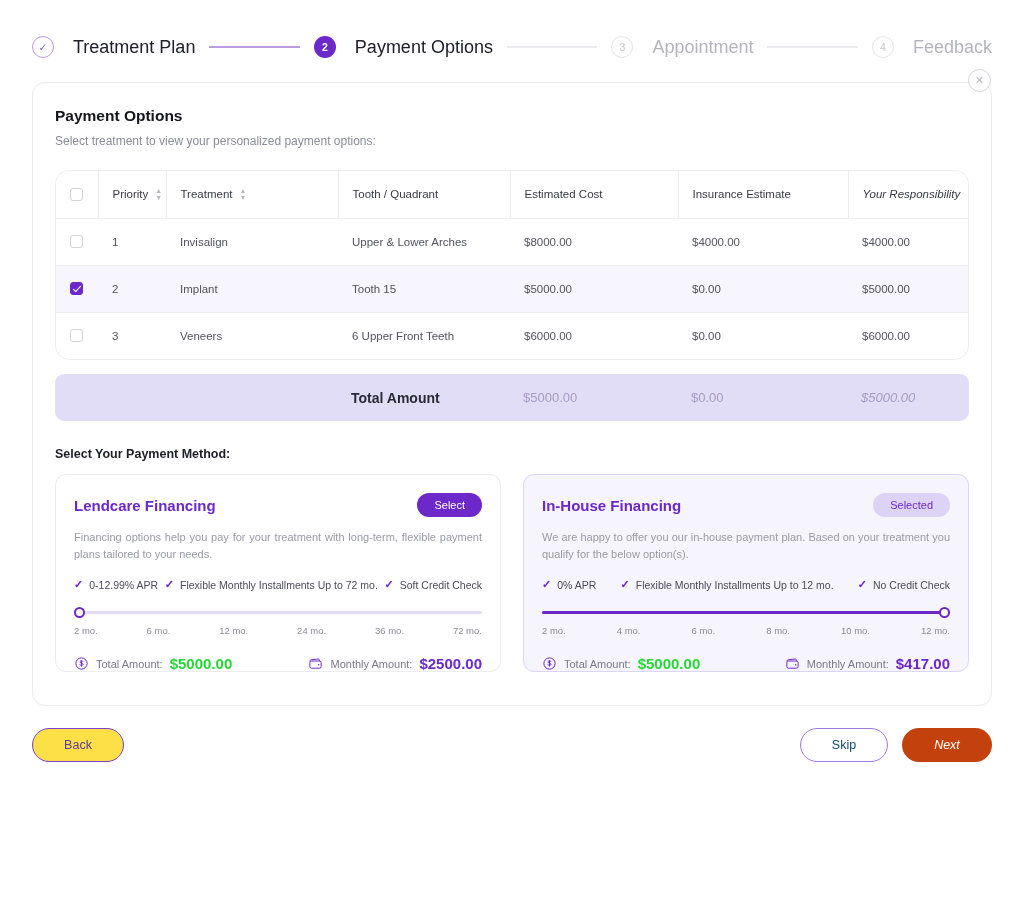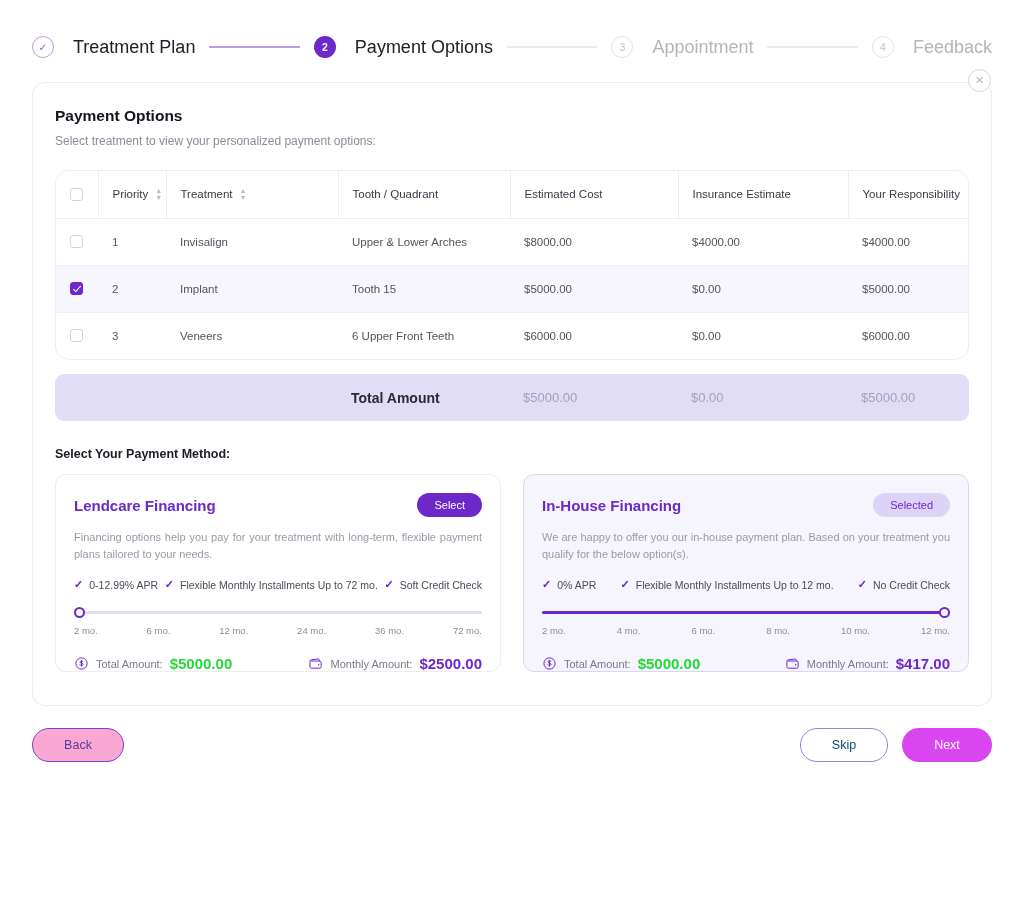"Your Responsibility" .c-yr { font-style: none -> italic }
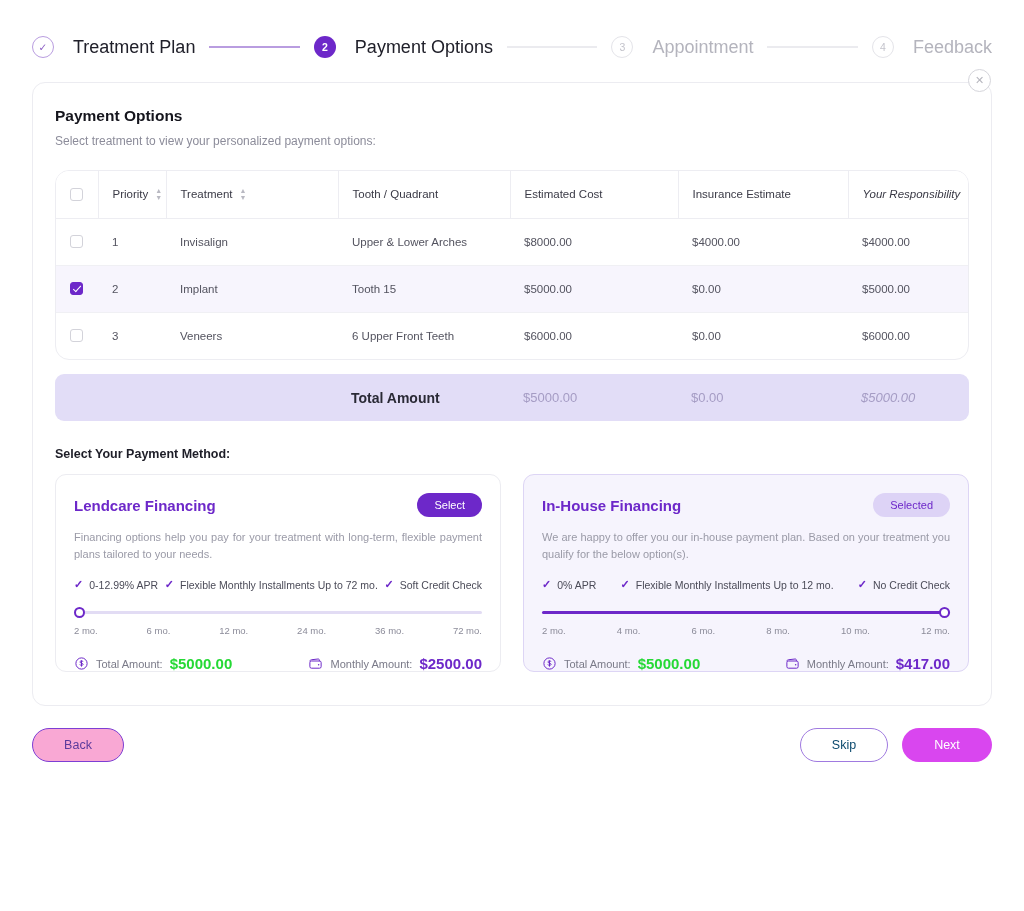"Back" .btn.ghost { background: #f9a8d4 -> #fde047 }
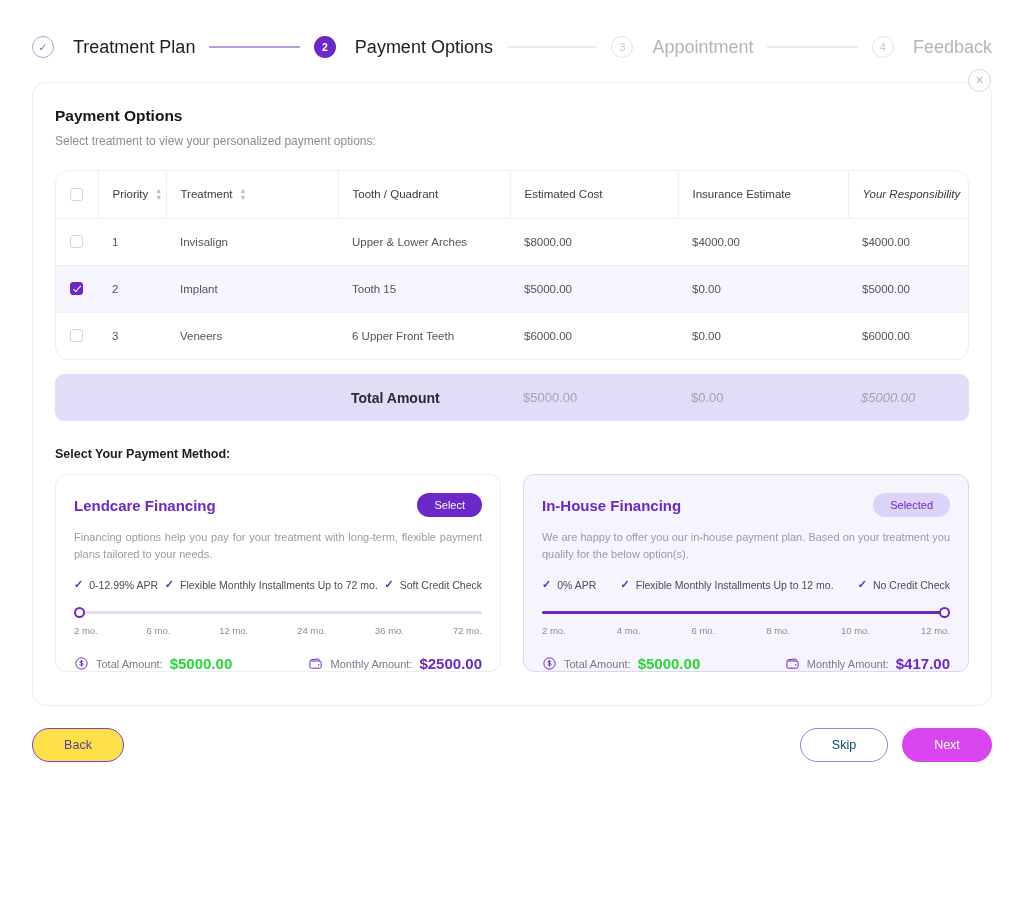"Next" .btn.primary { background: #d946ef -> #c2410c; font-style: none -> italic }
